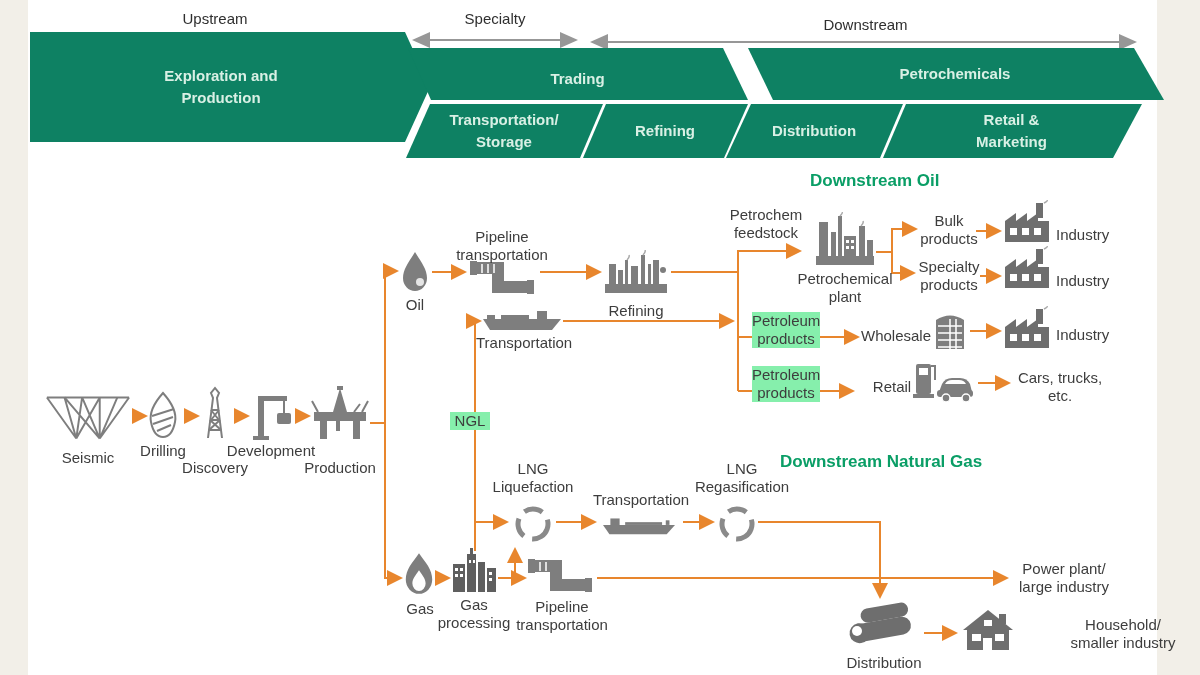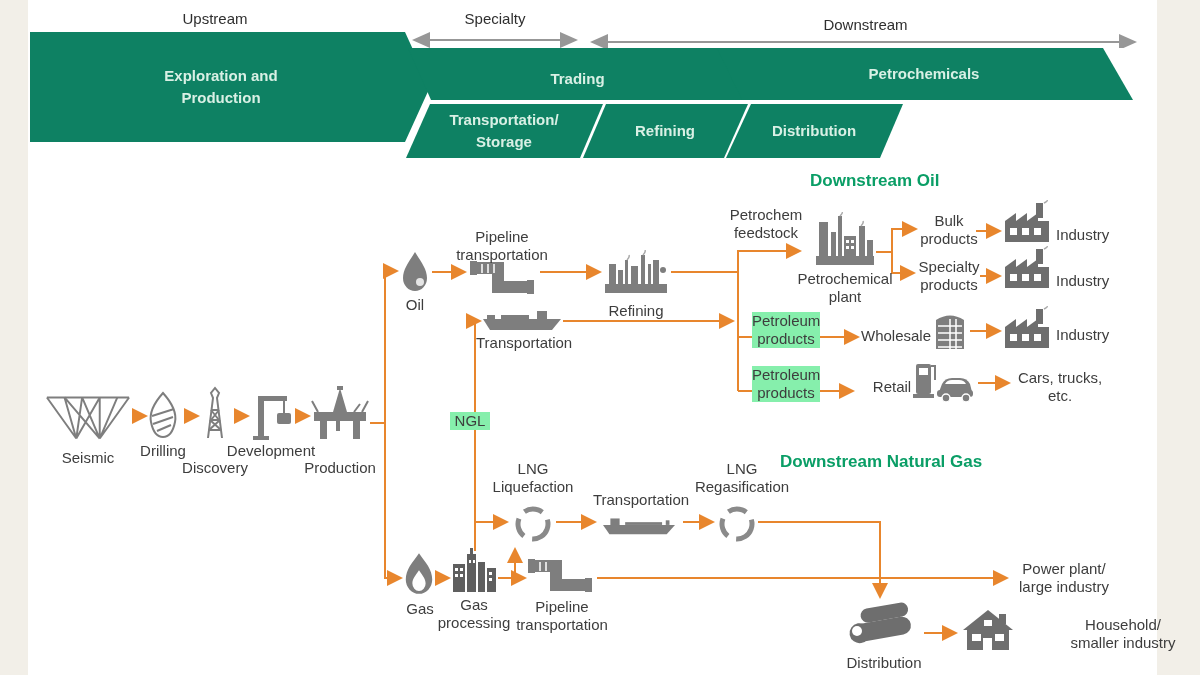"Petrochemicals" div.abs { left: 714px -> 745px }
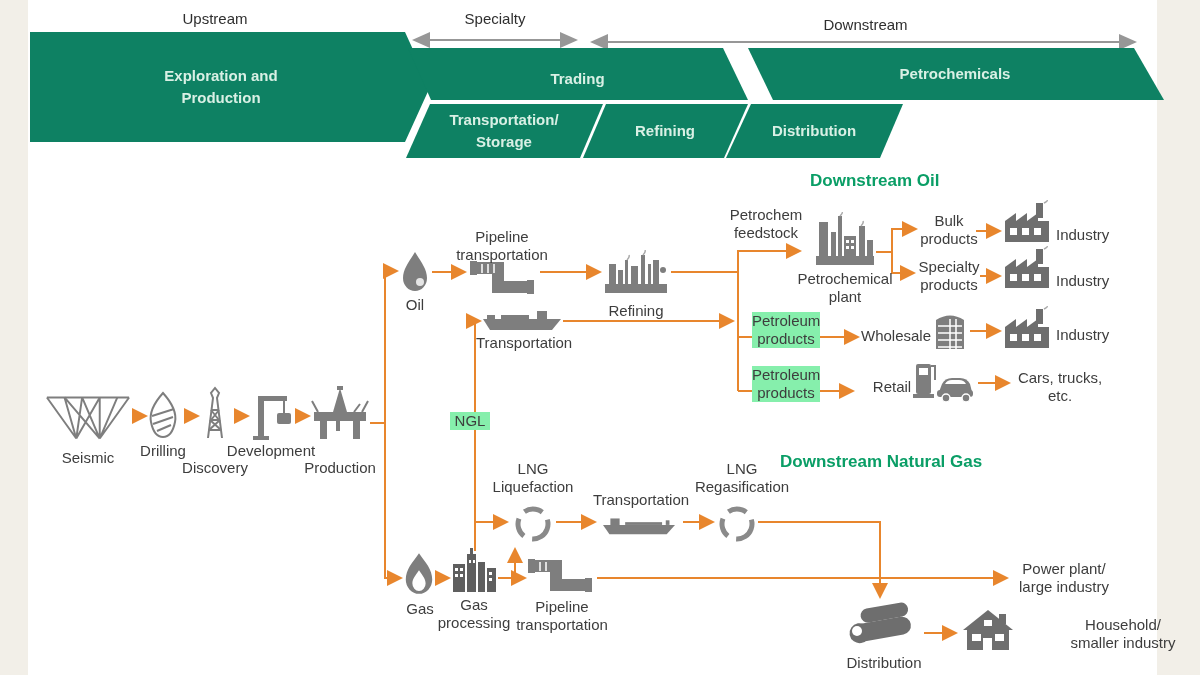"Retail &" div.abs { html: none -> <div>Retail &amp; Marketing</div> }
